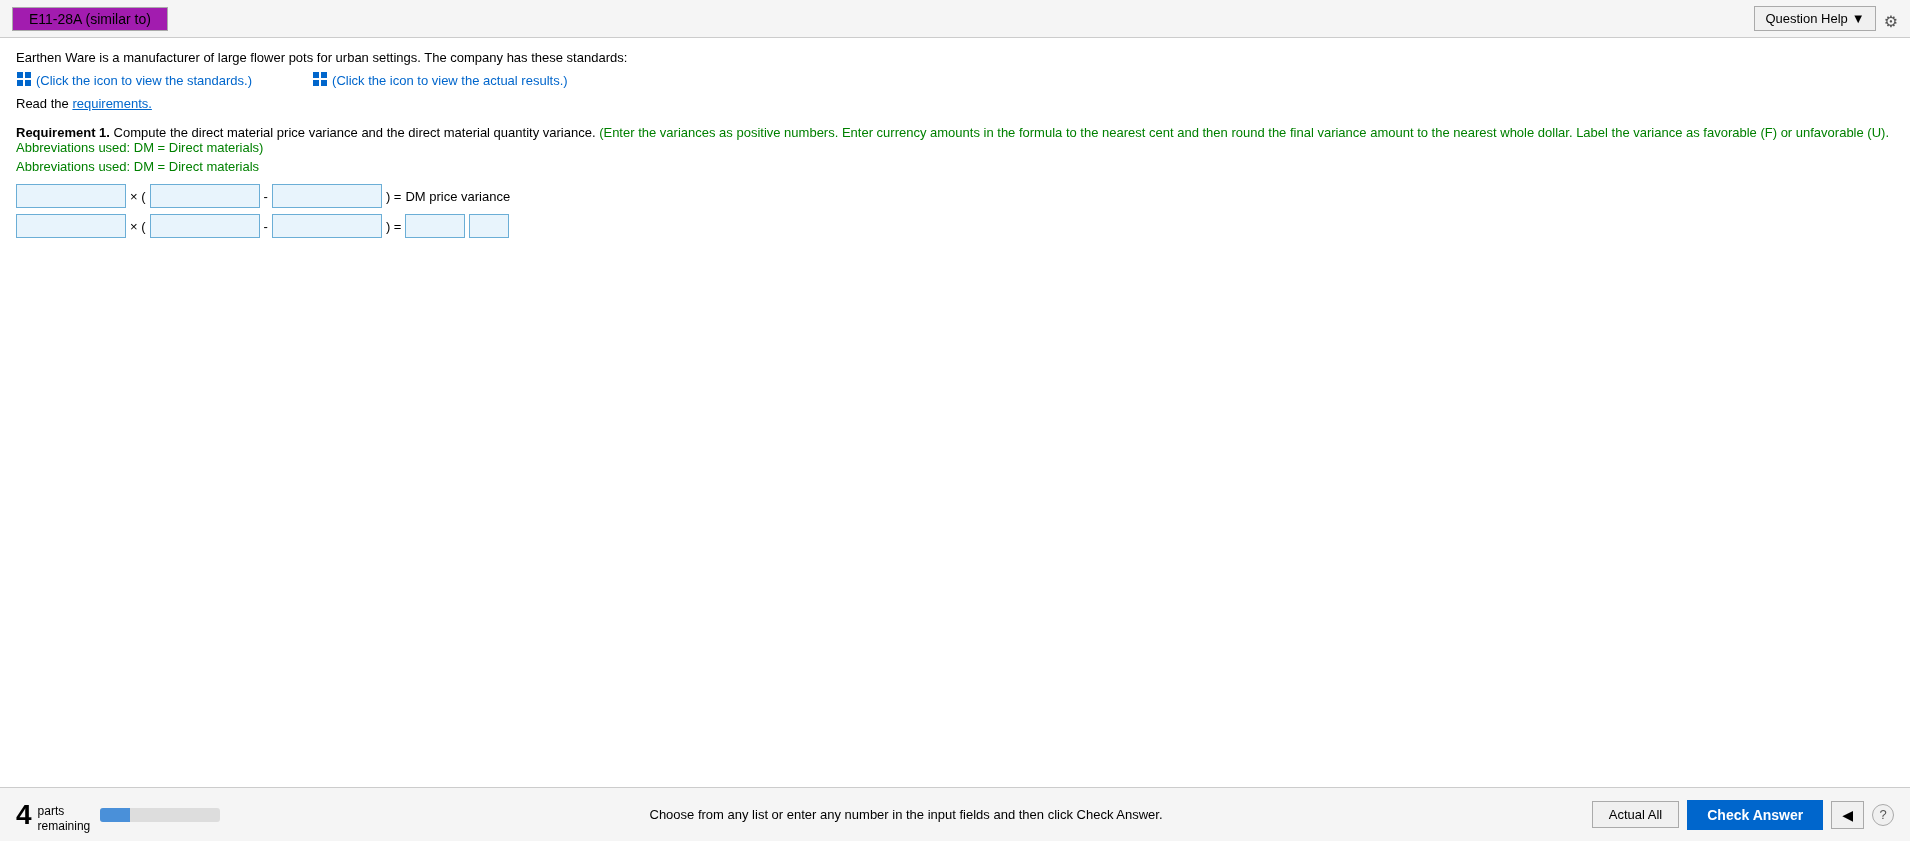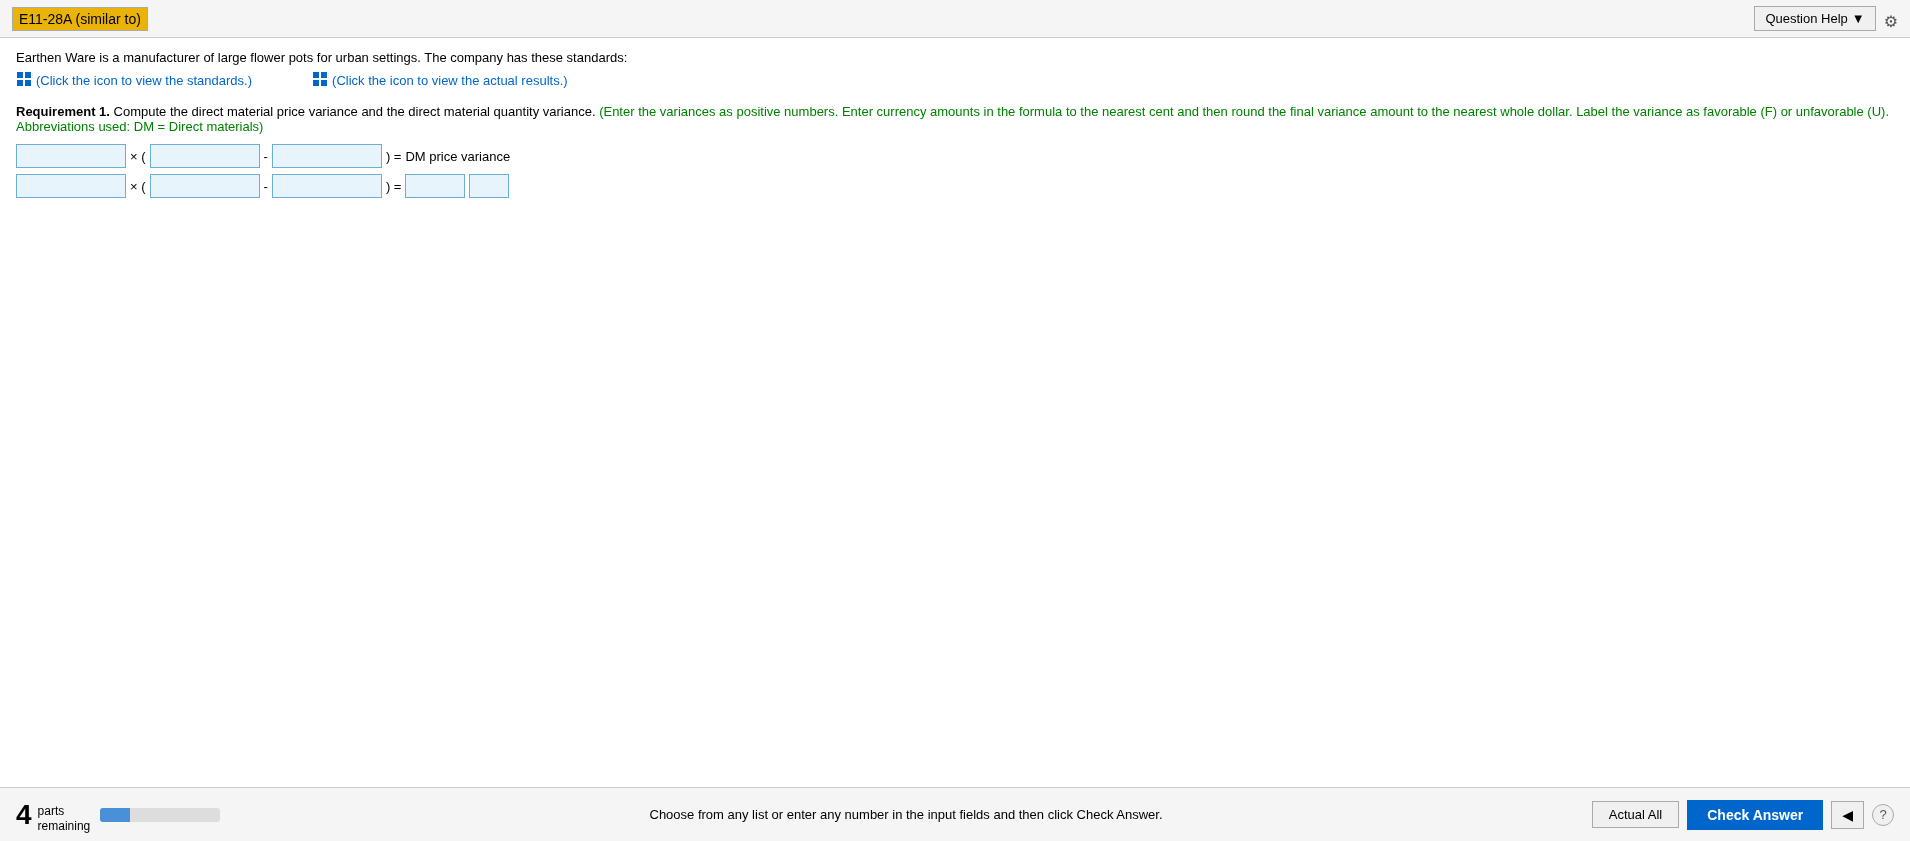"E11-28A (similar to)" .top-bar-title { background: #eab308 -> #a21caf; padding: 3px 6px -> 3px 16px }
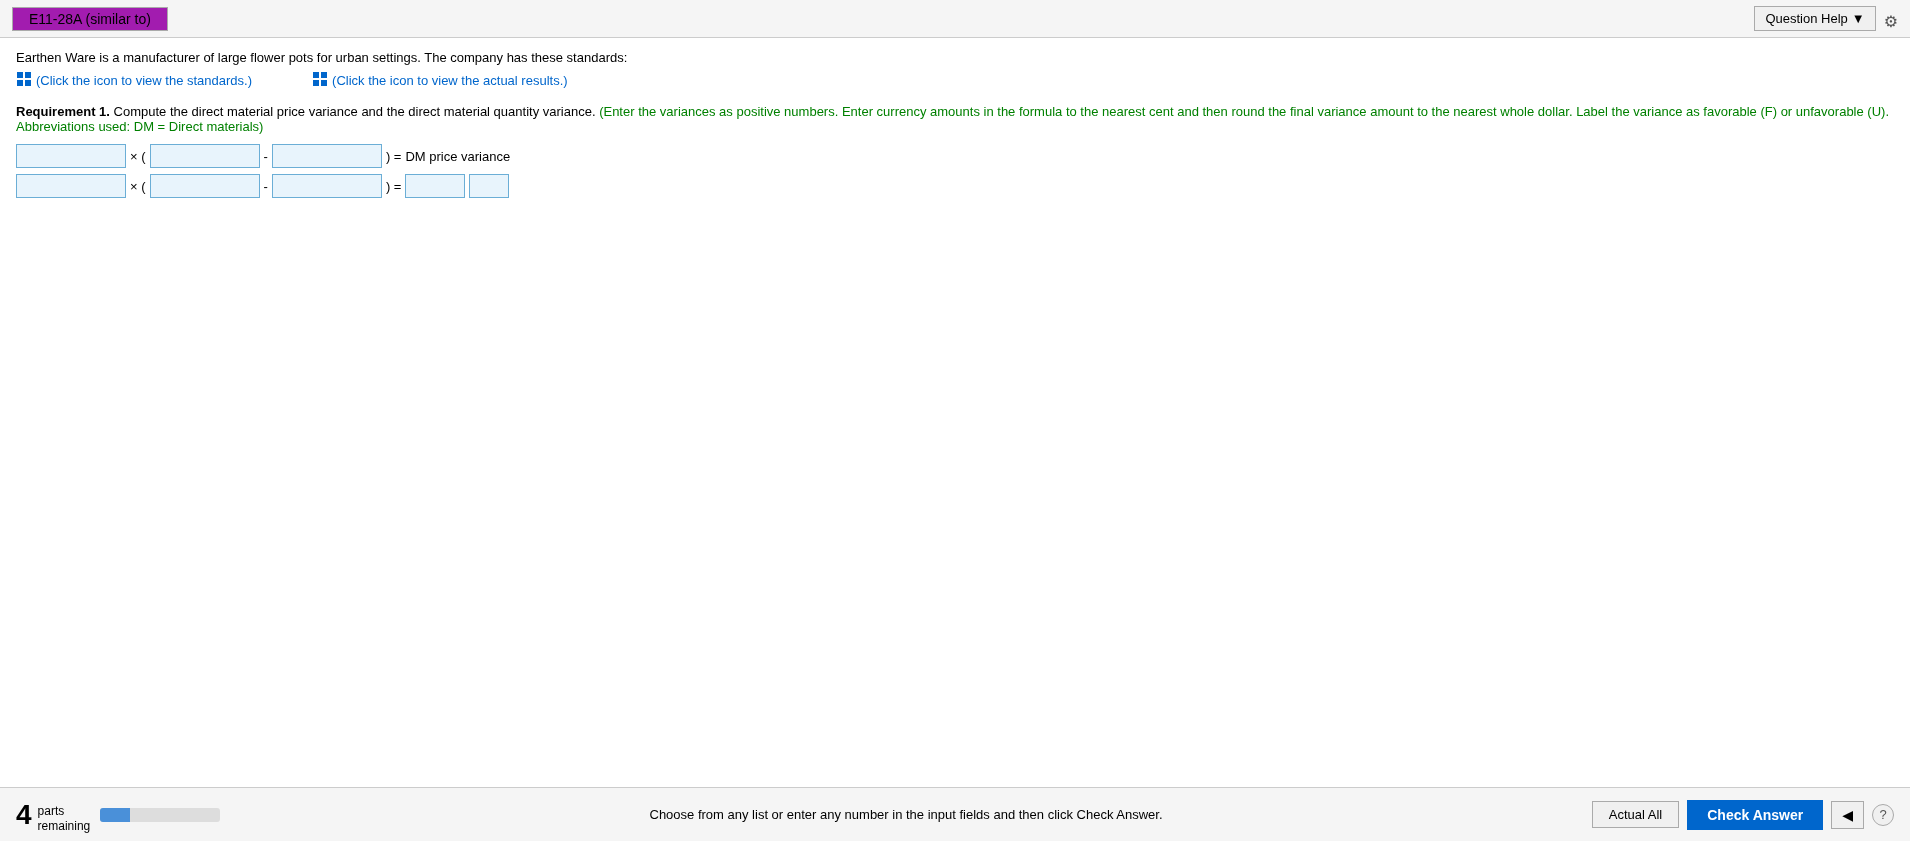"Read the requirements." p { html: none -> <p> <span>Read the</span> <a>requirements.</a> </p> }
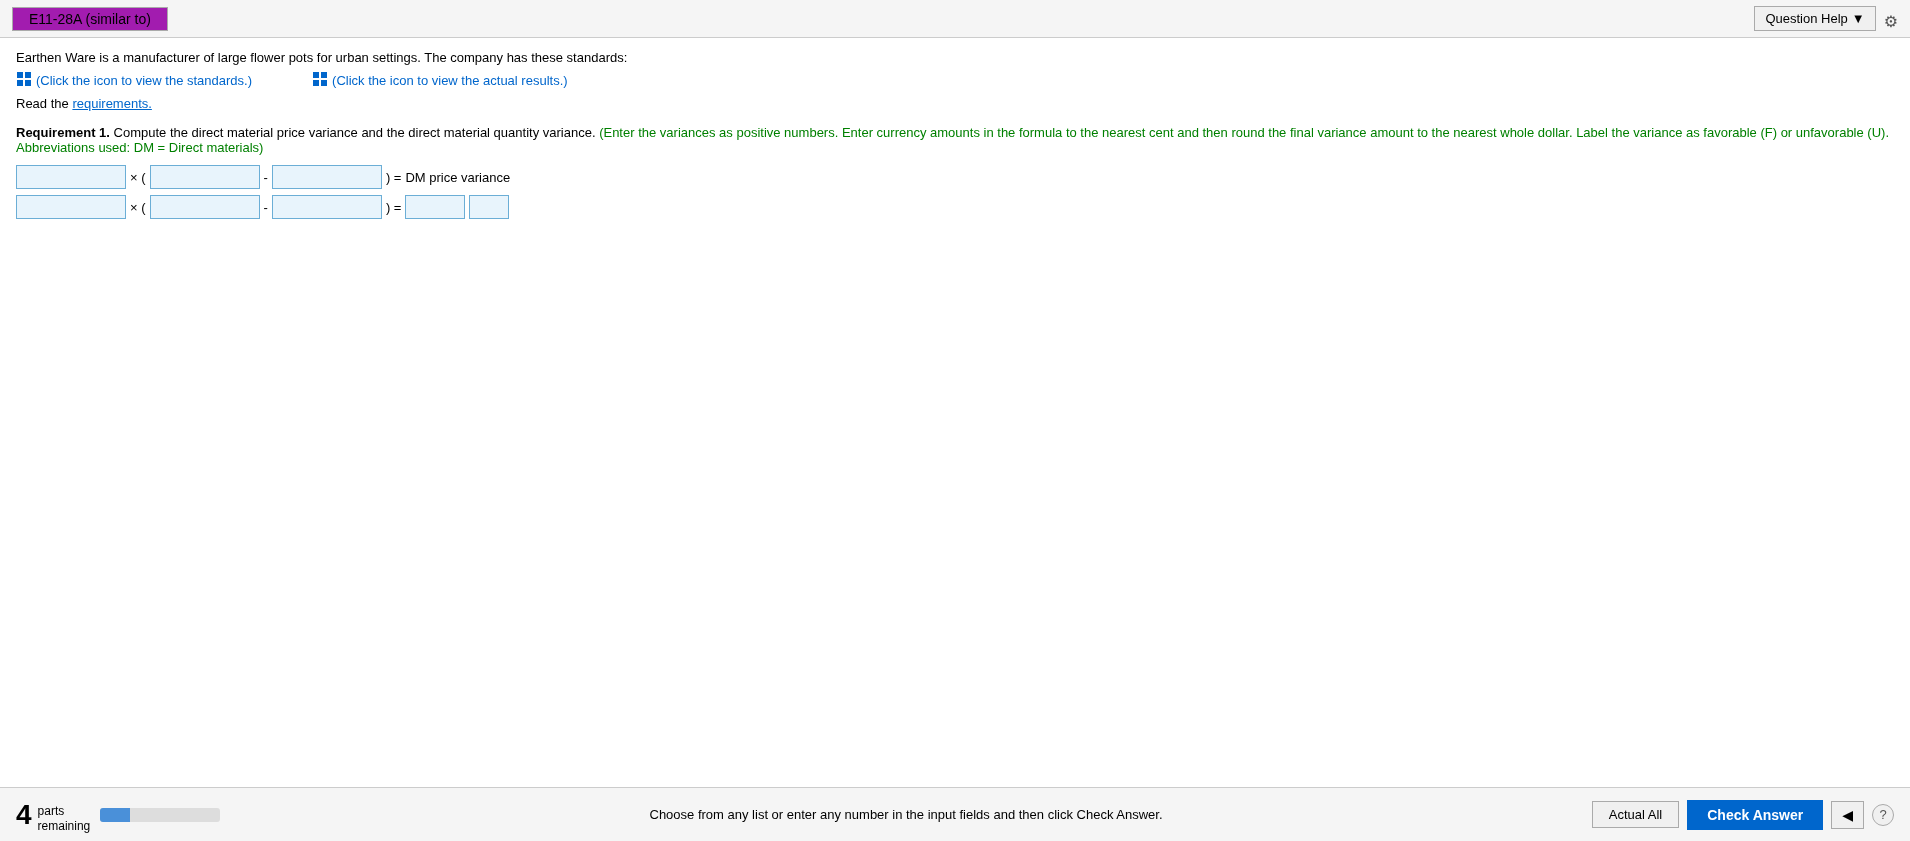"Abbreviations used: DM = Direct" p.green-text { html: none -> <p>Abbreviations used: DM = Direct materials</p> }
